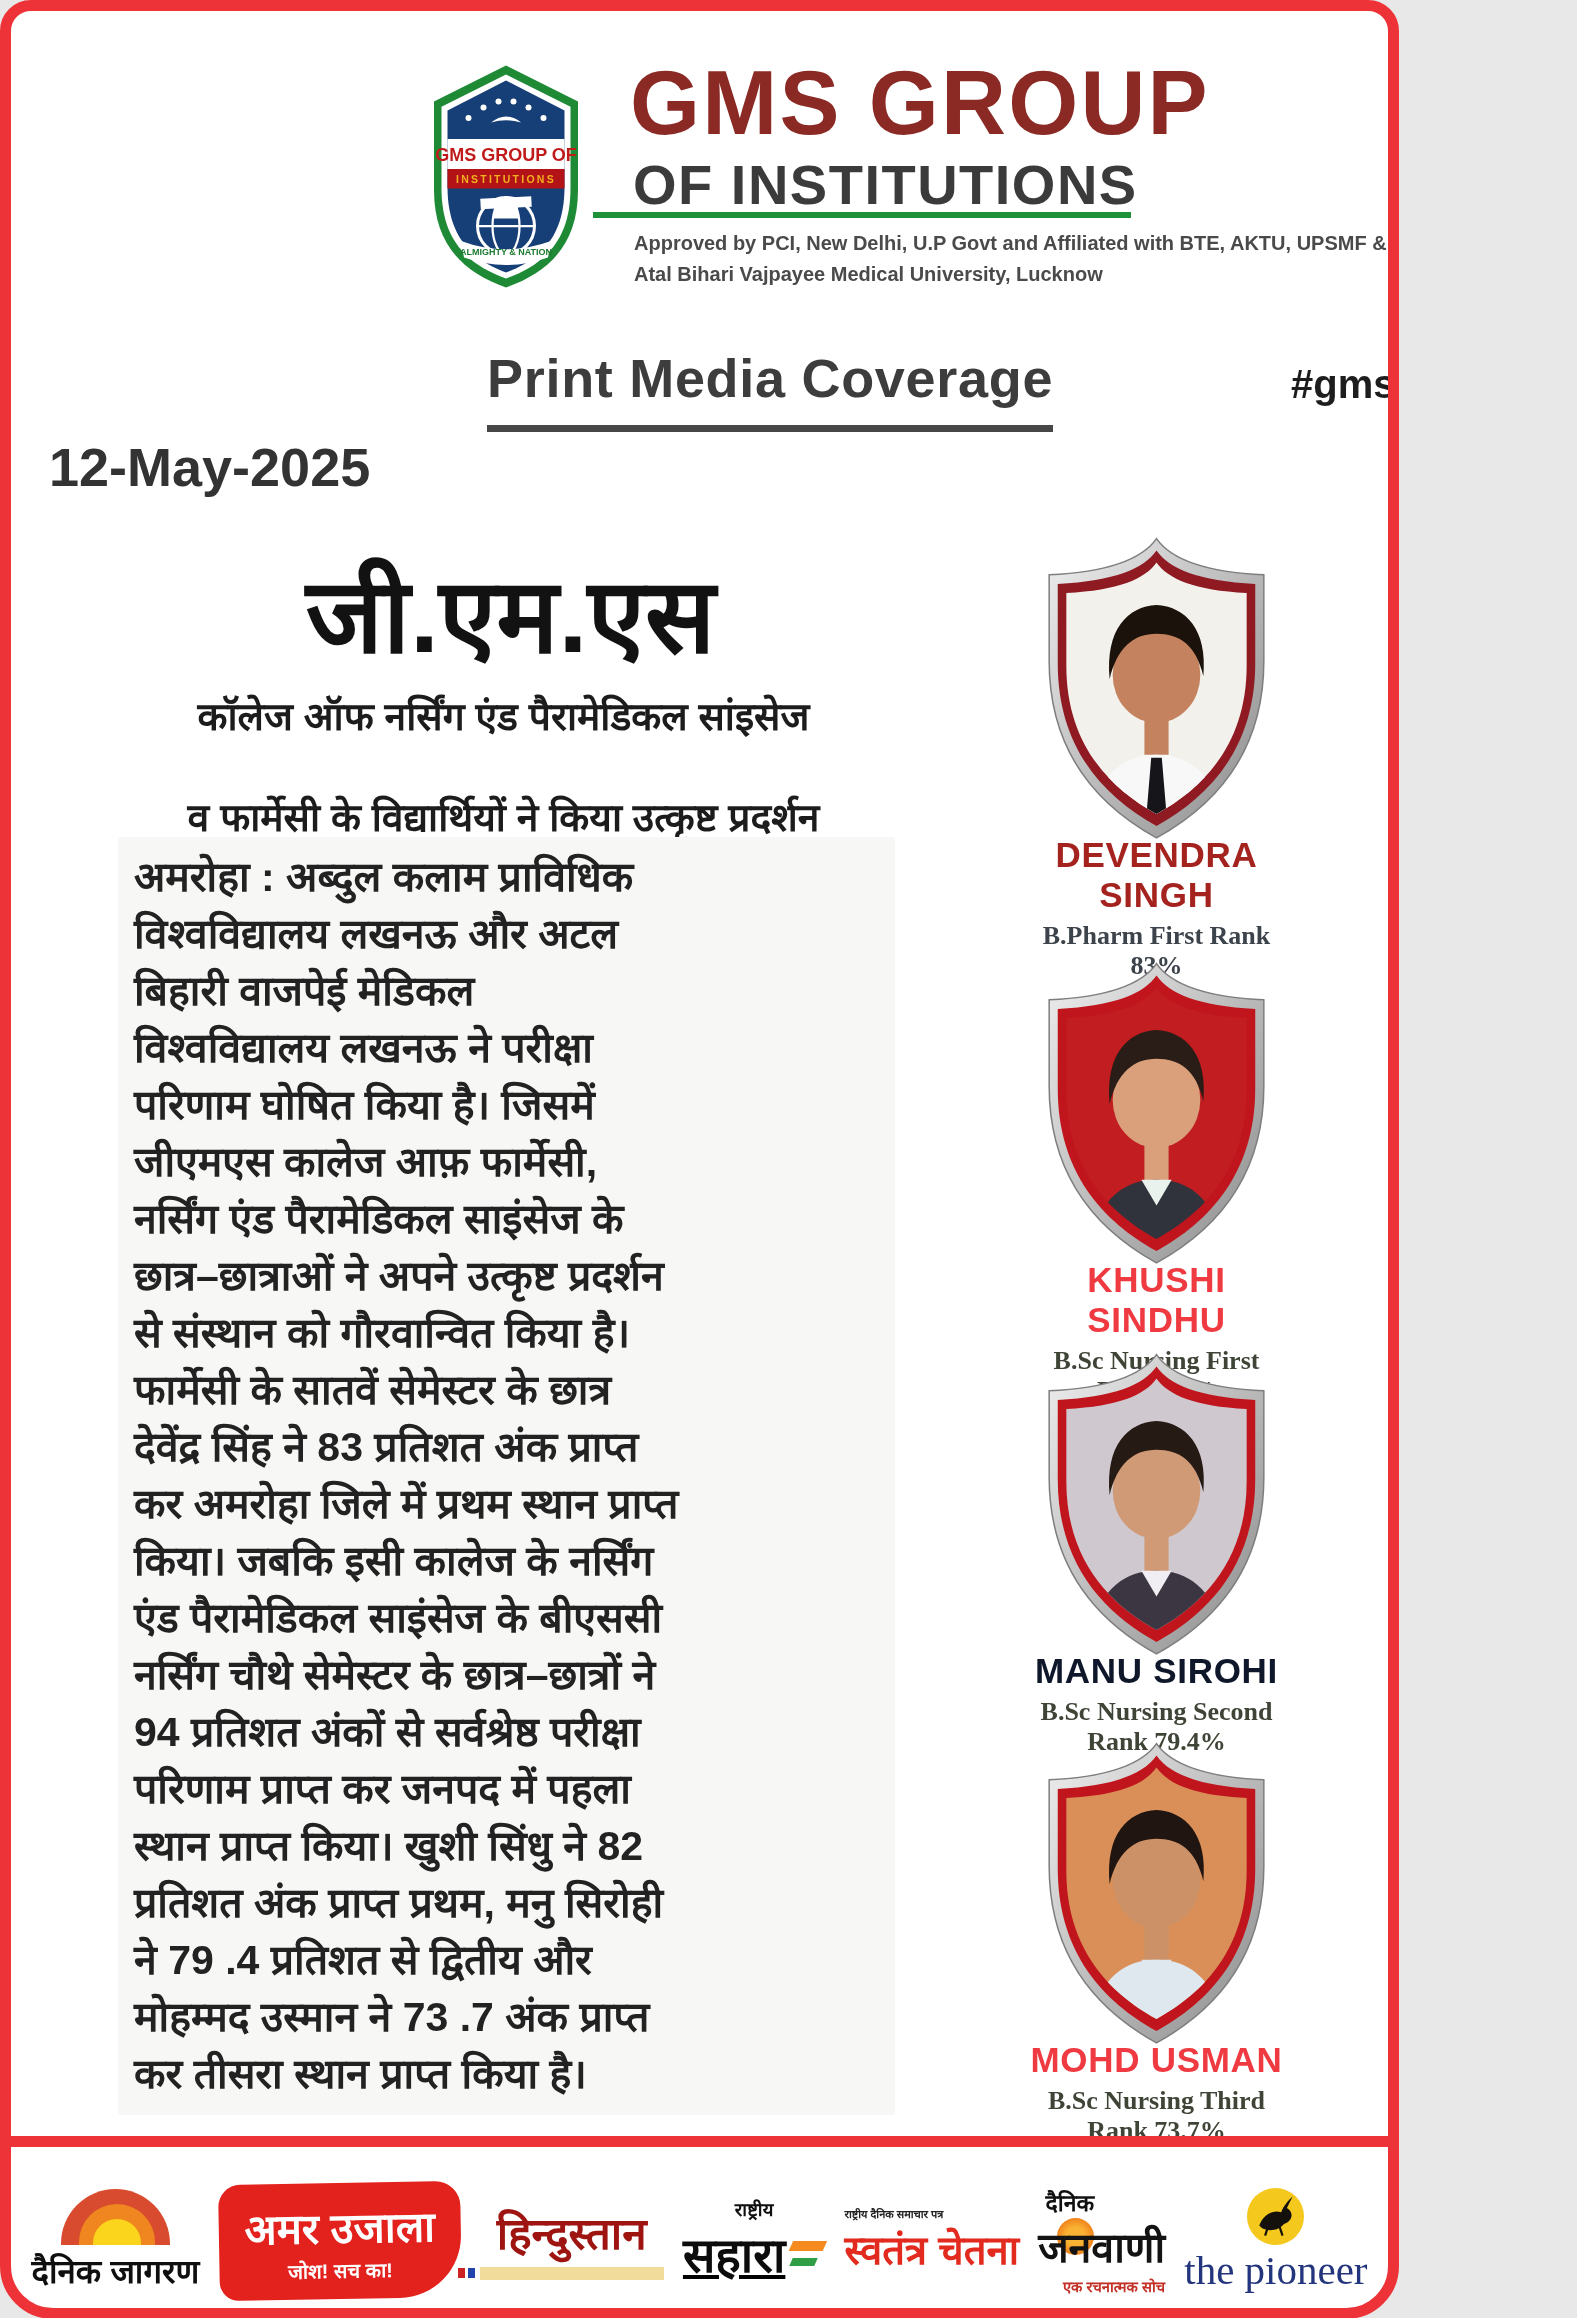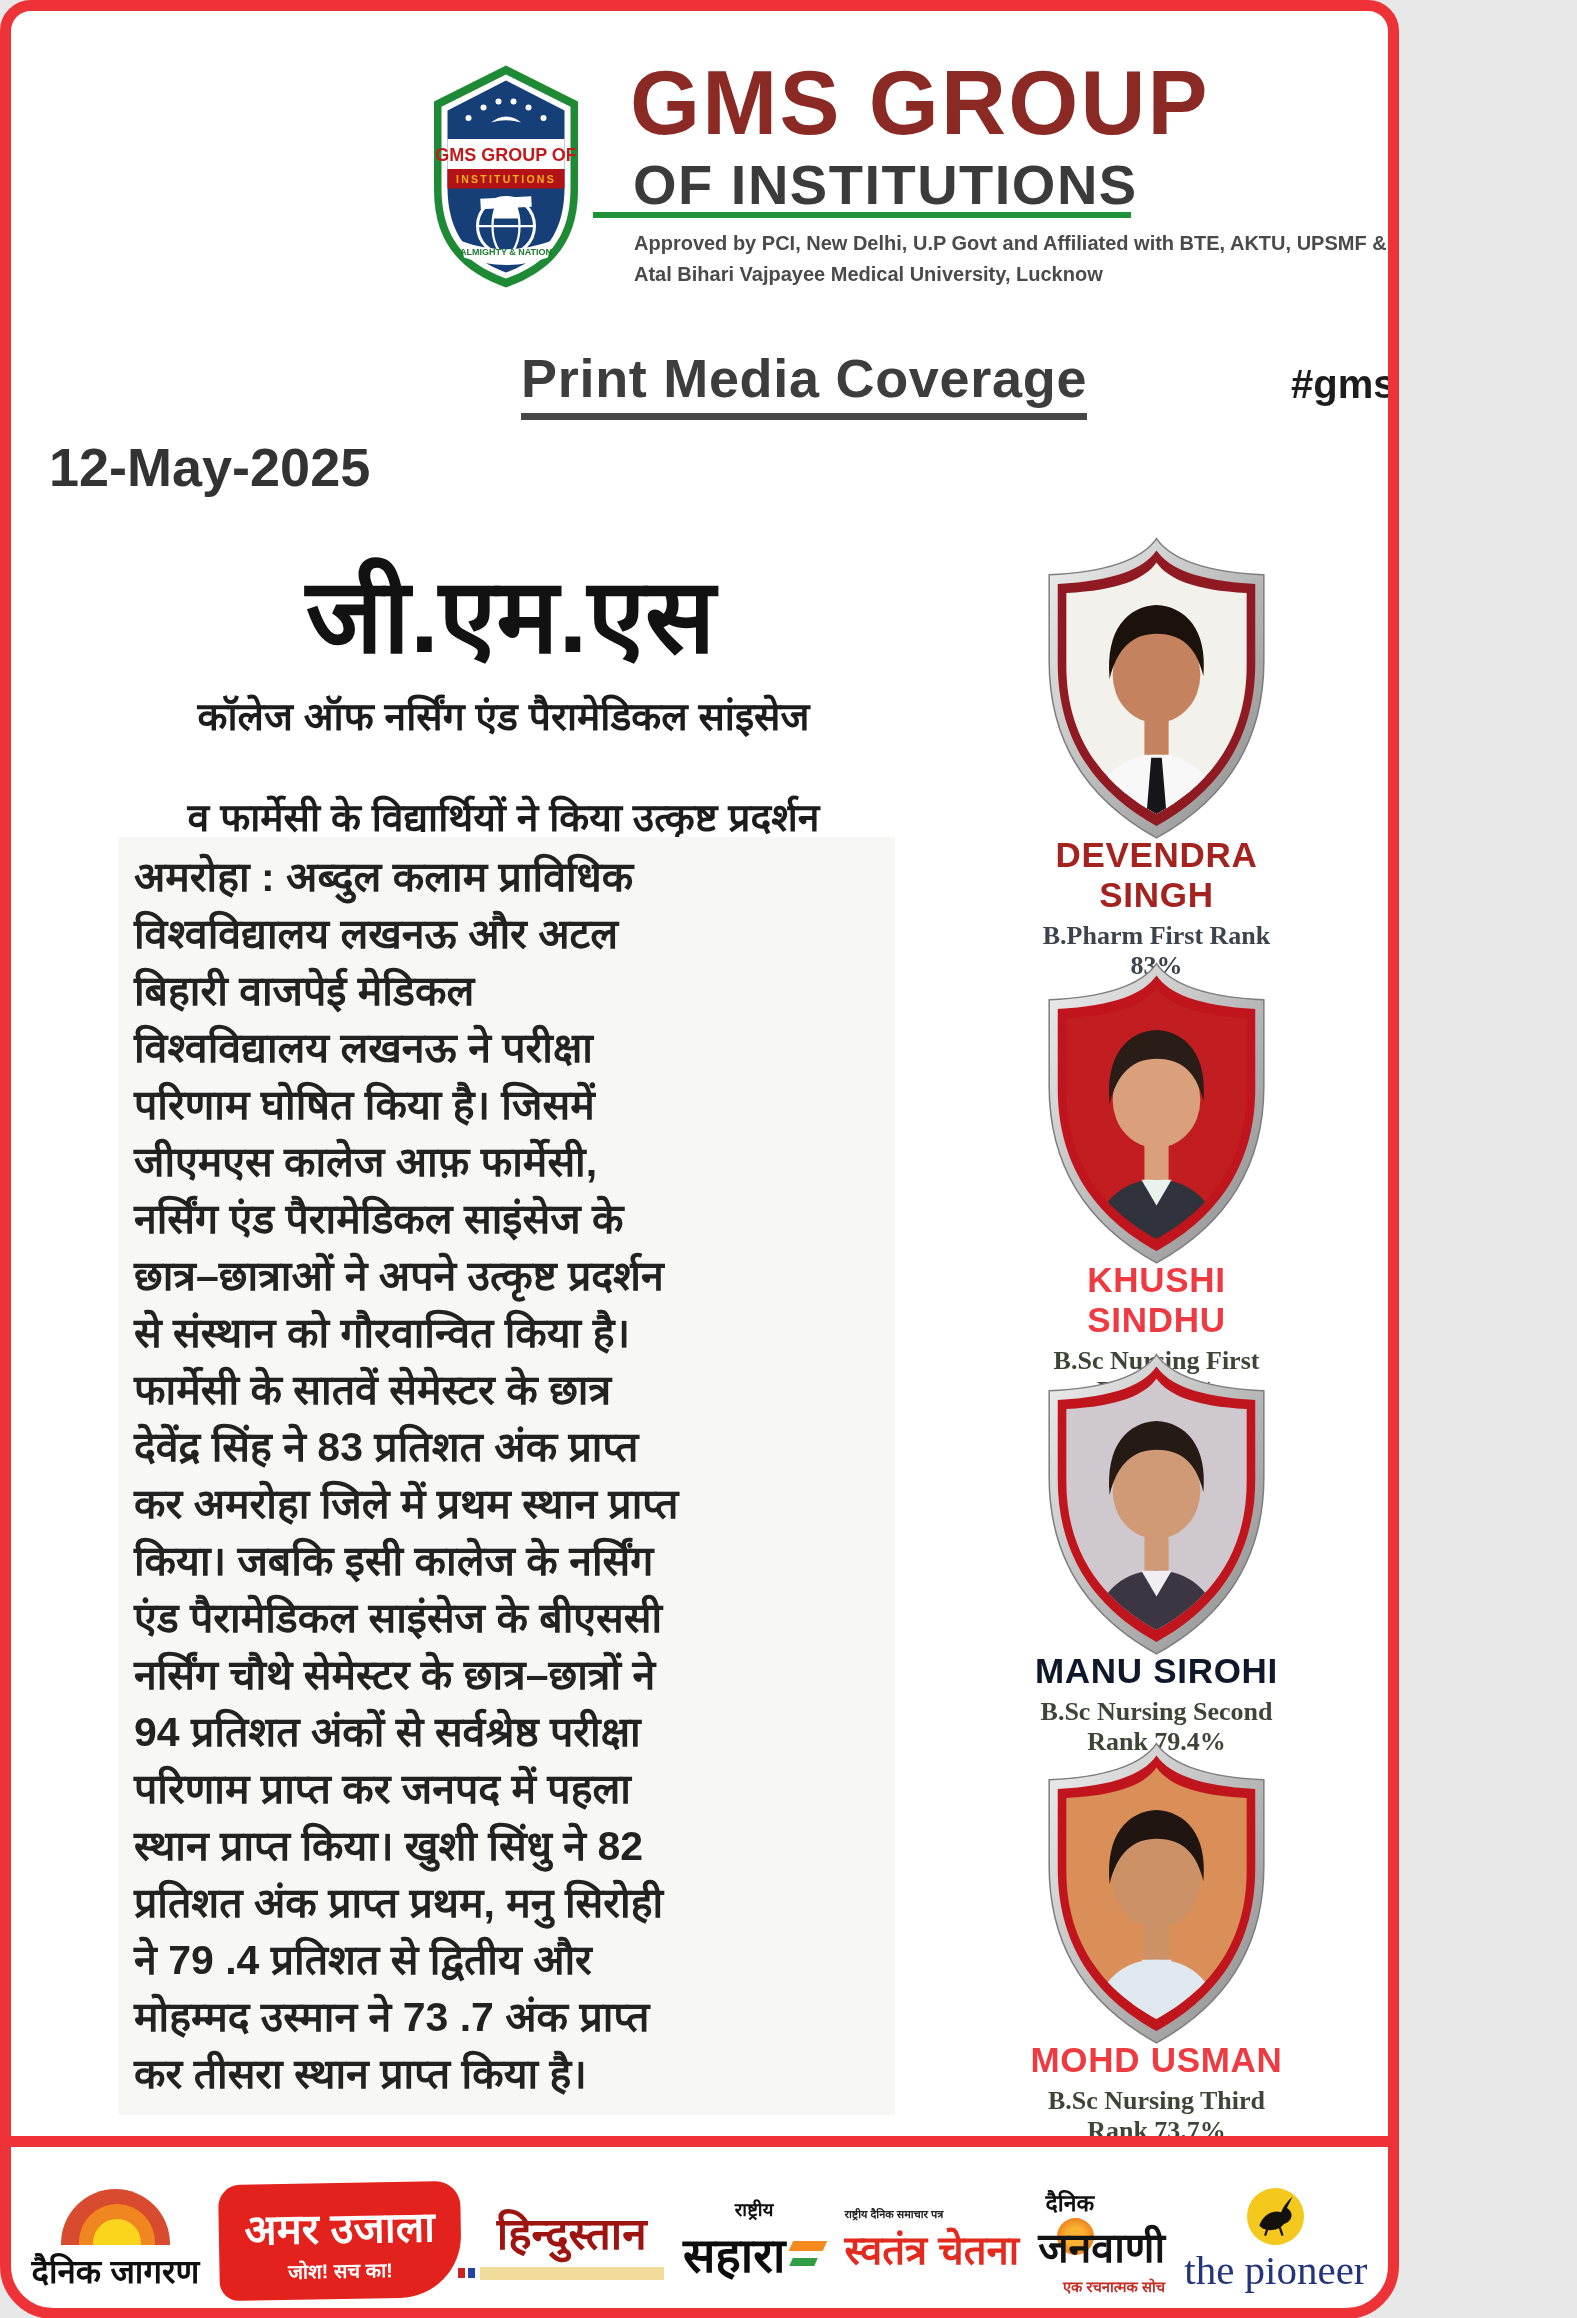"Print Media Coverage" .pmc { margin-left: 34px -> none; padding-bottom: 4px -> 16px }
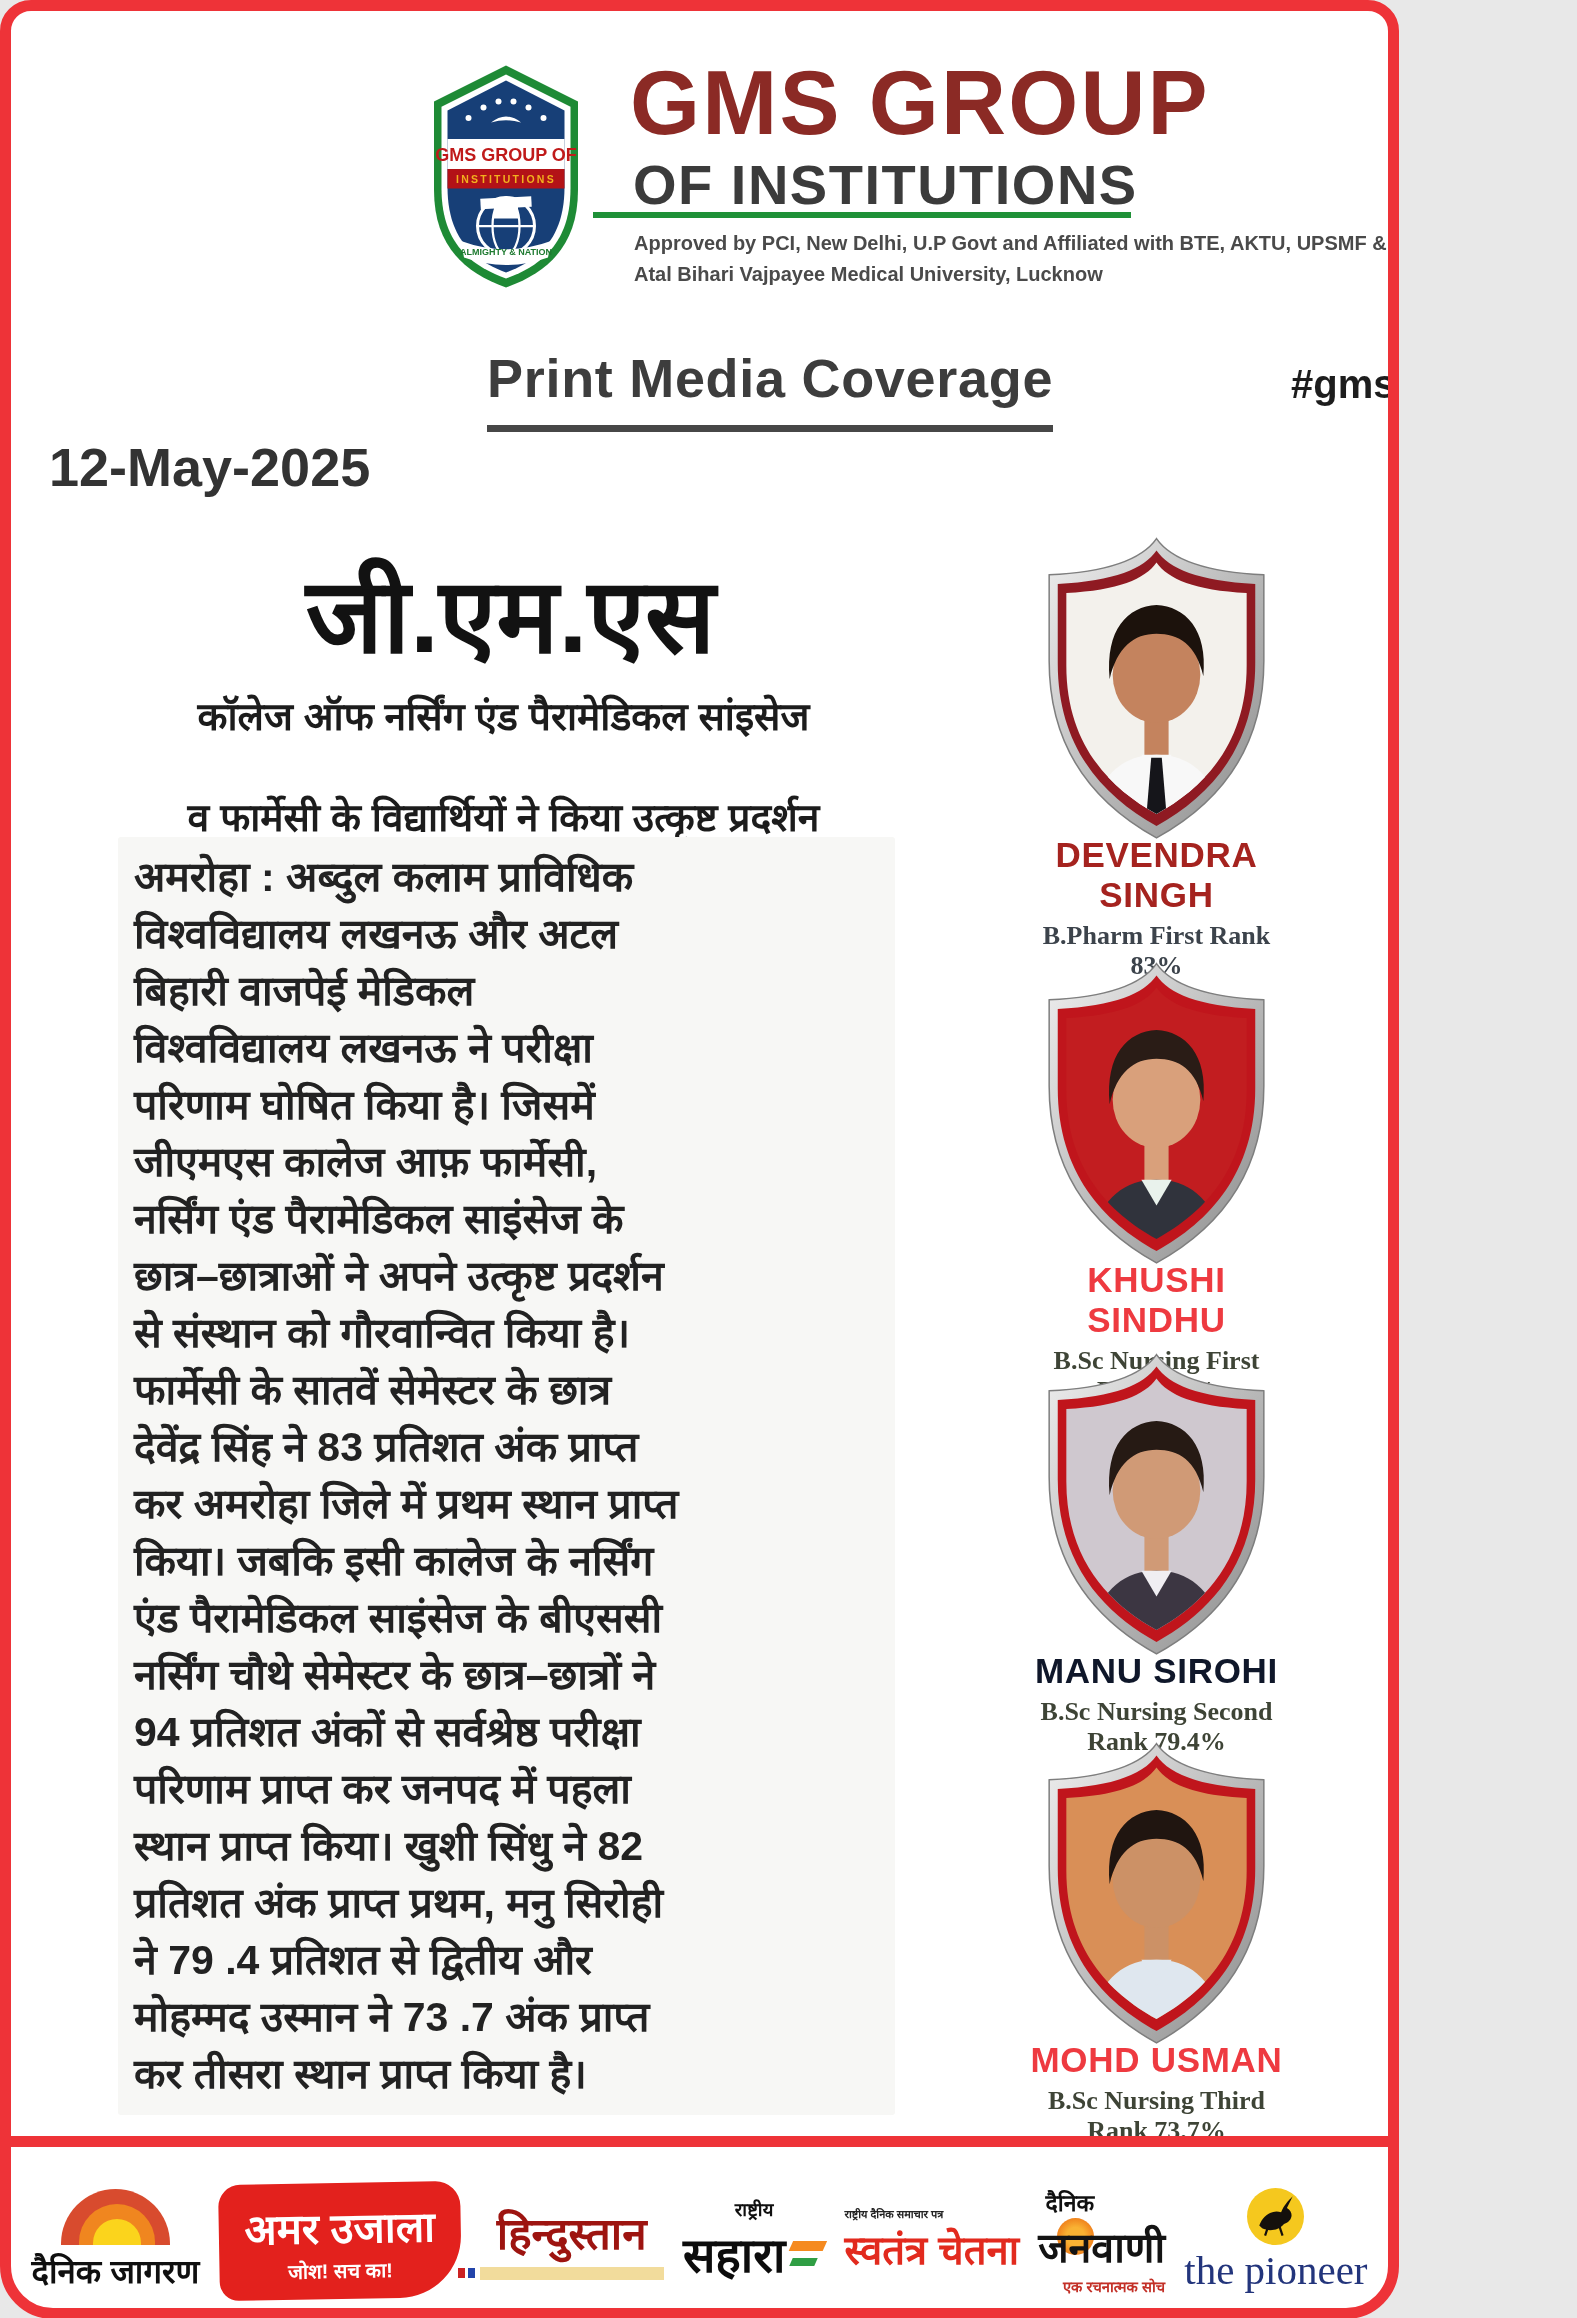"सहारा" .sah-row { text-decoration: none -> underline }
